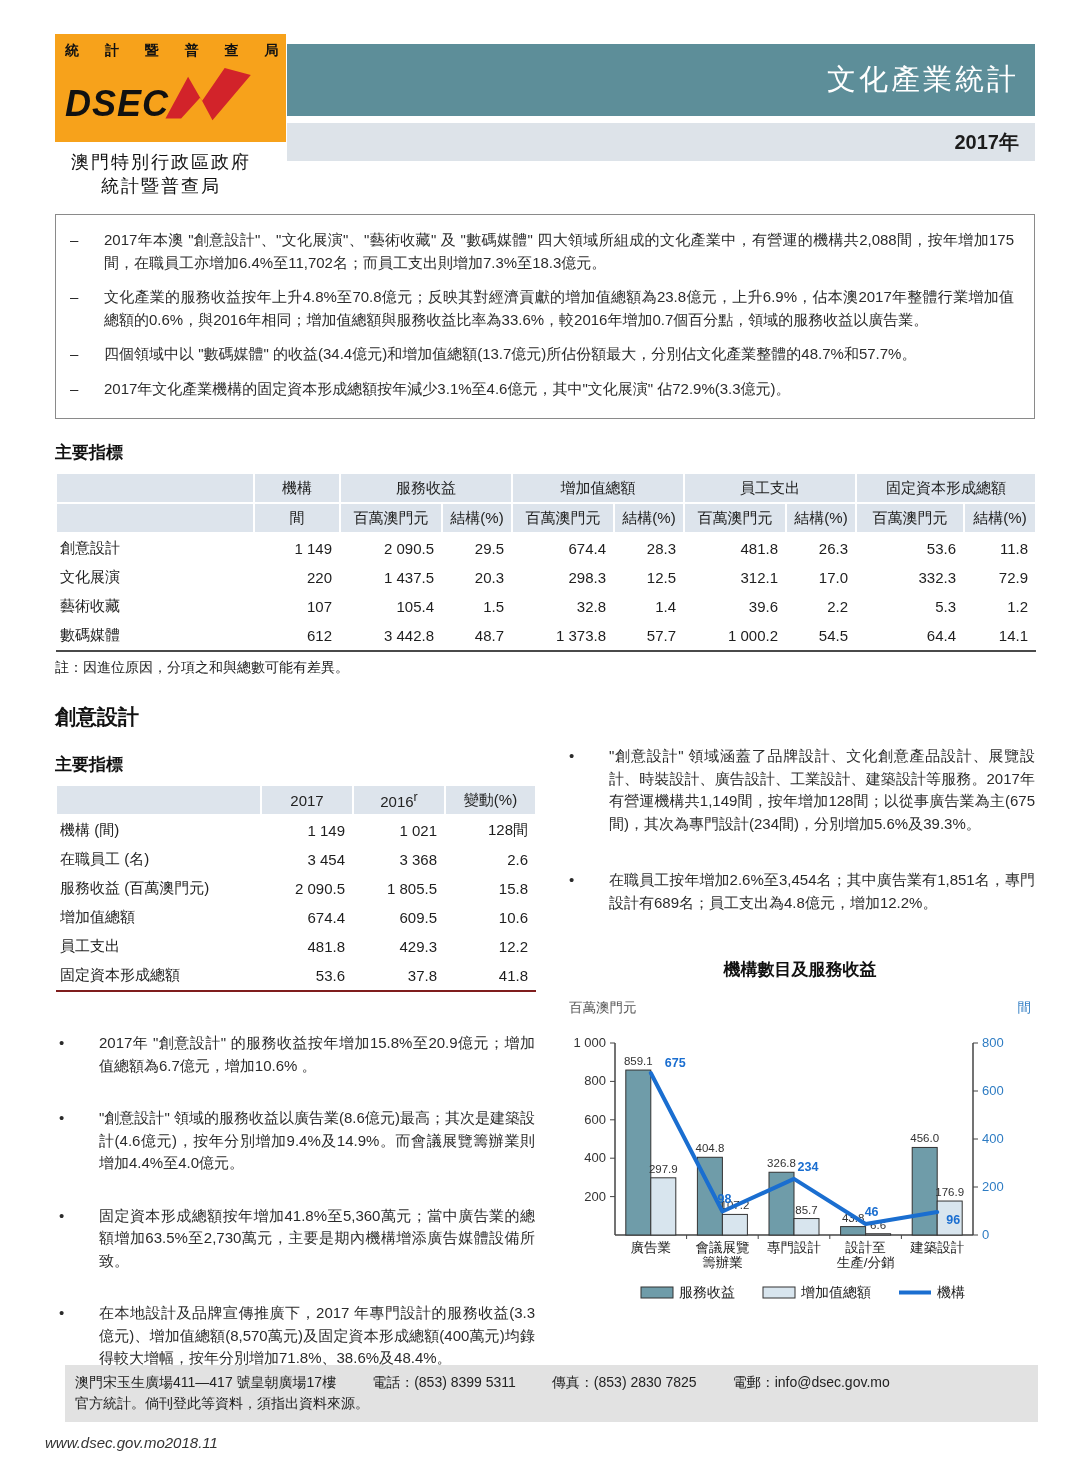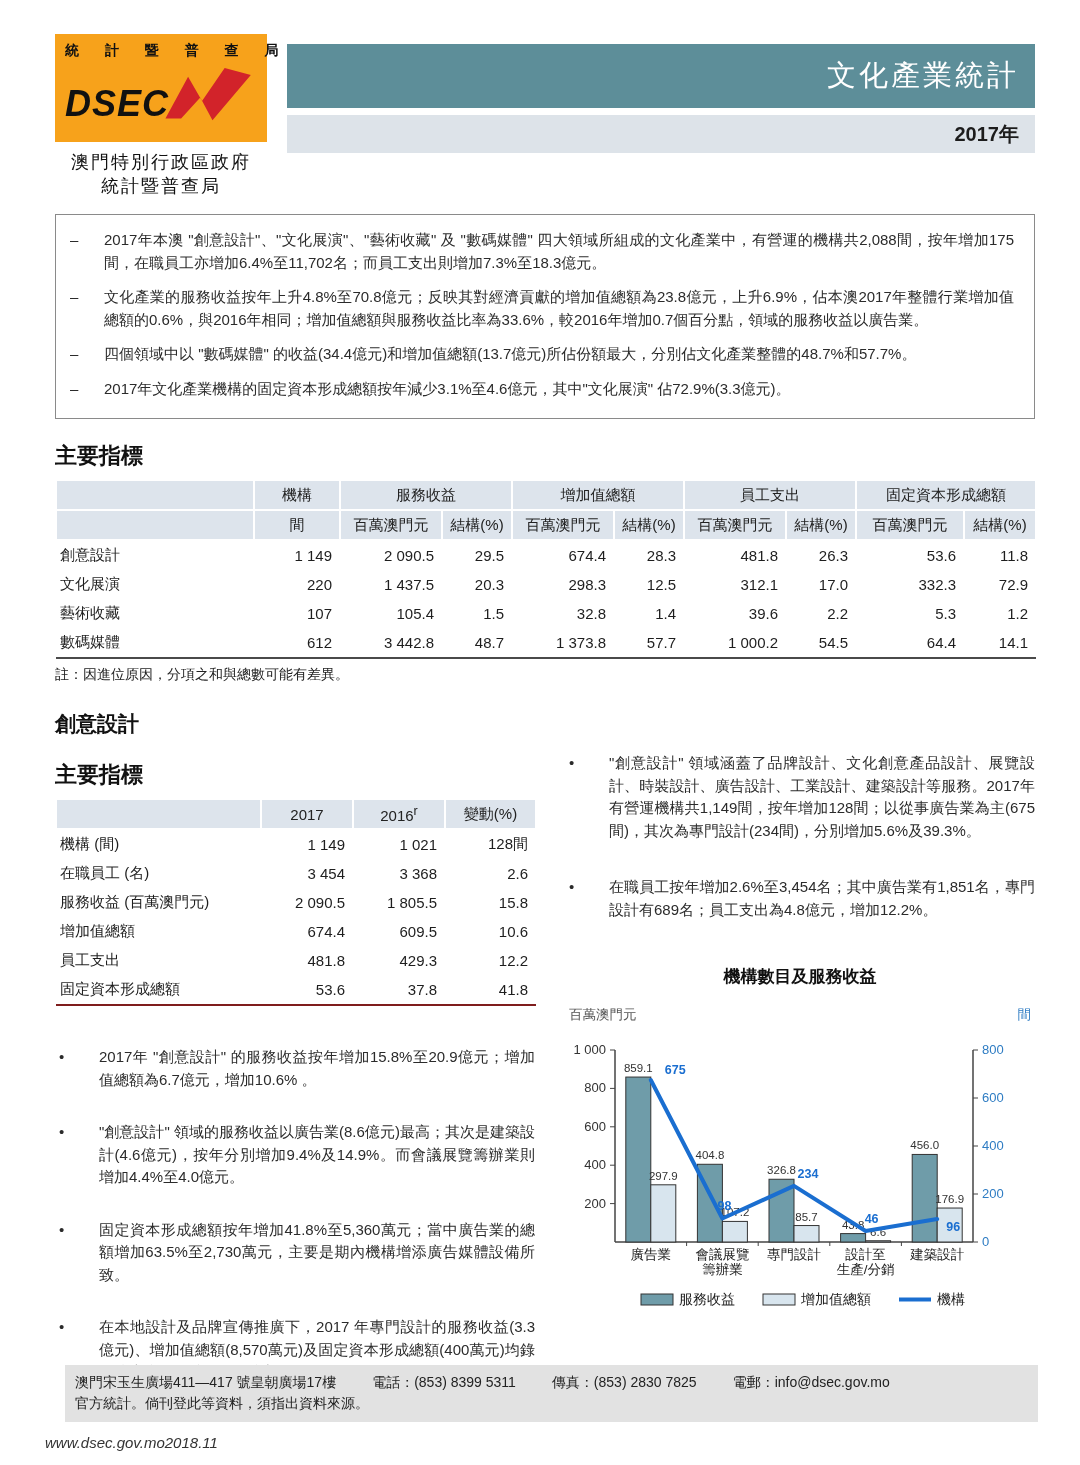"統 計 暨 普 查" .logo-box { width: 212px -> 231px }
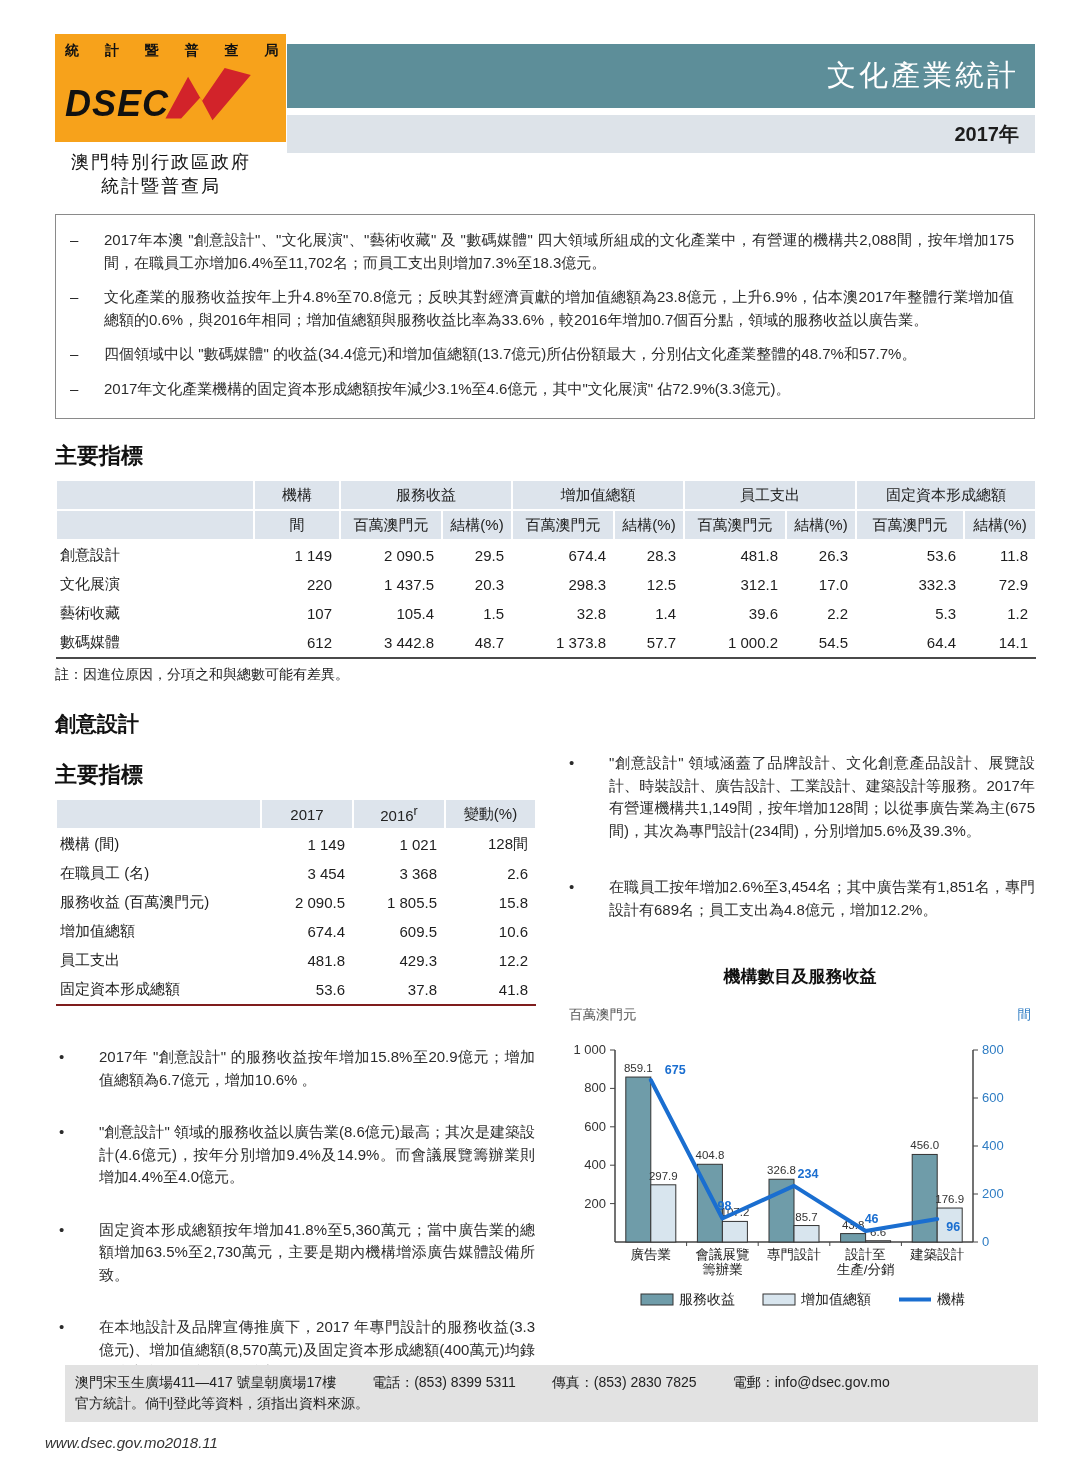"文化產業統計" .banner-main { height: 64px -> 72px }
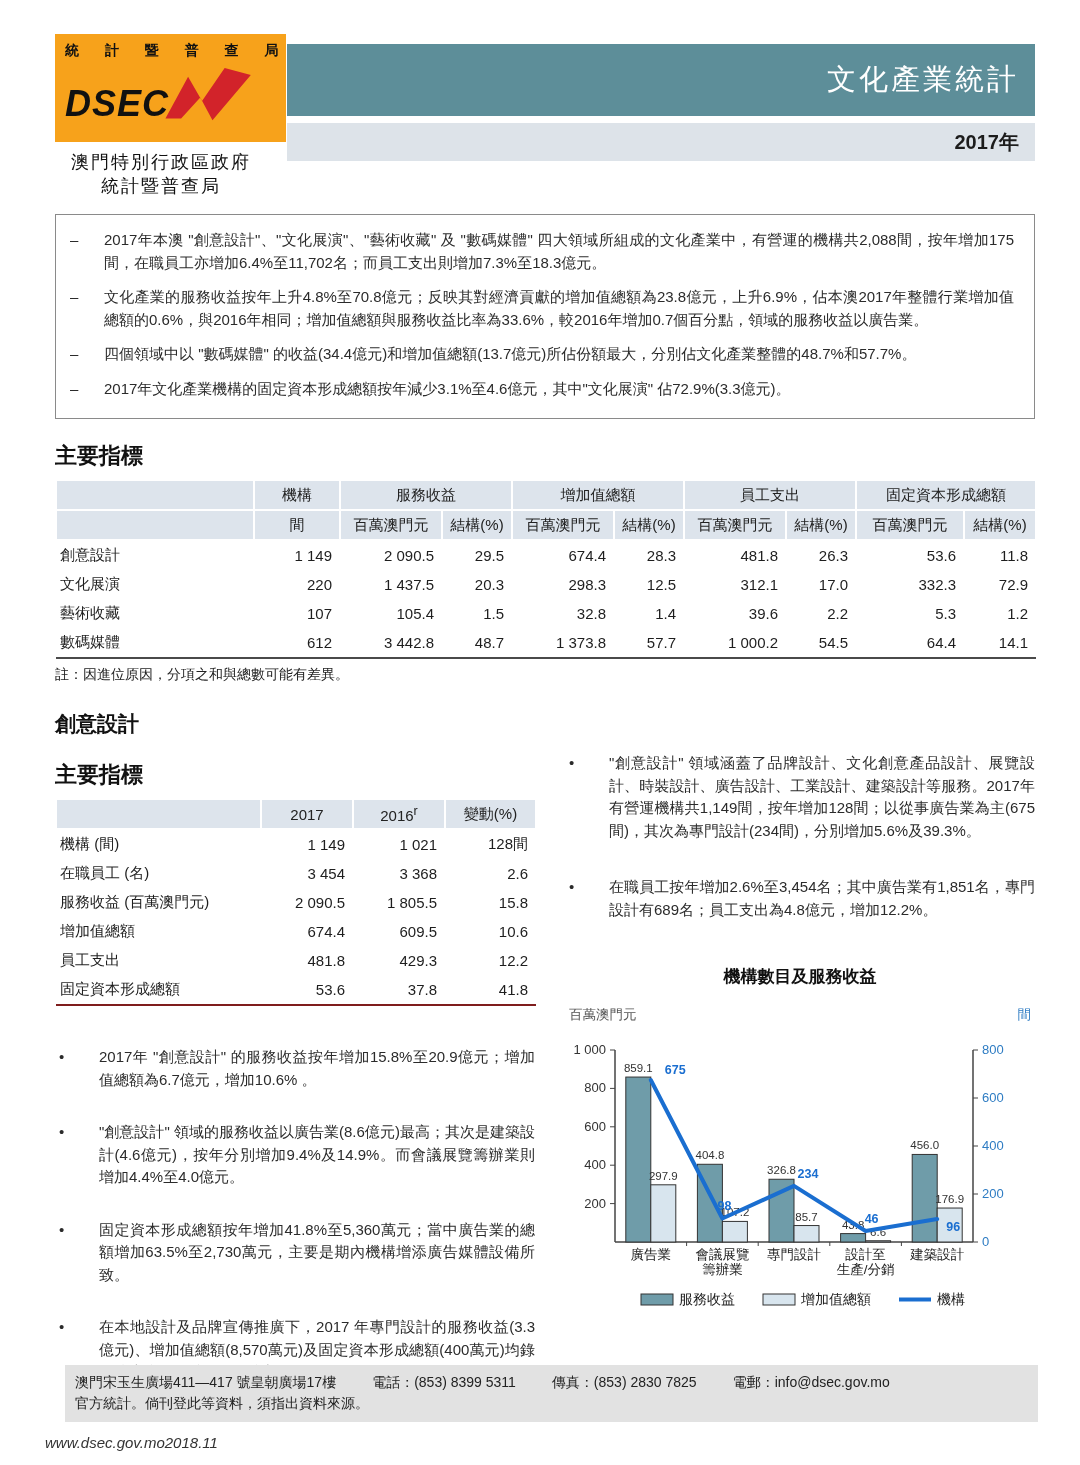"主要指標" .tbl-title { font-size: 22px -> 17px }
